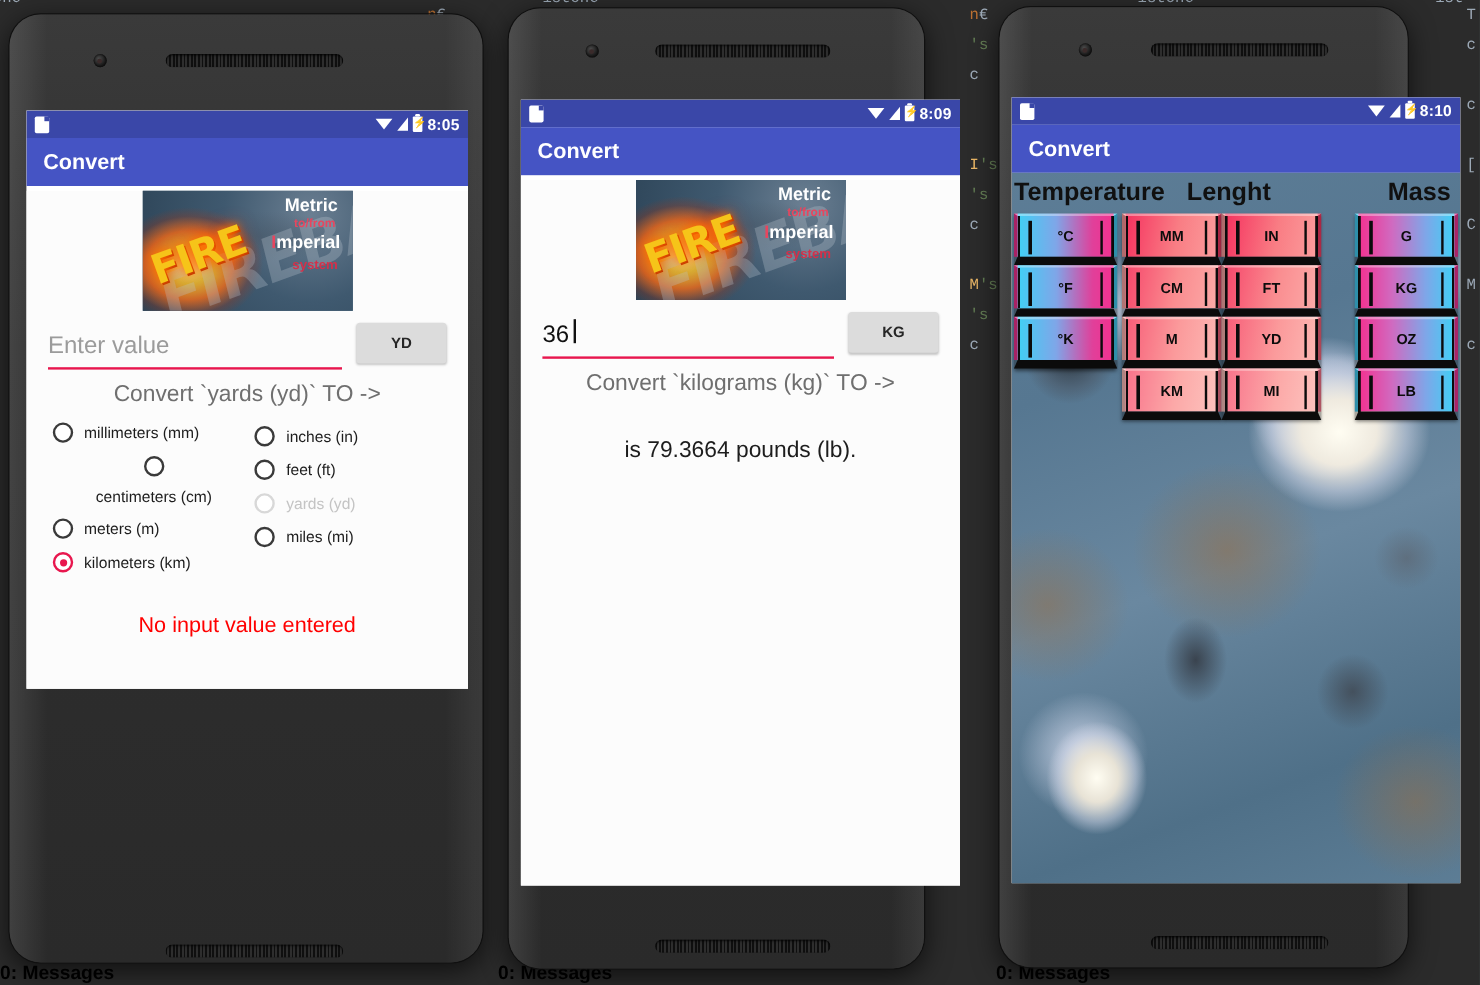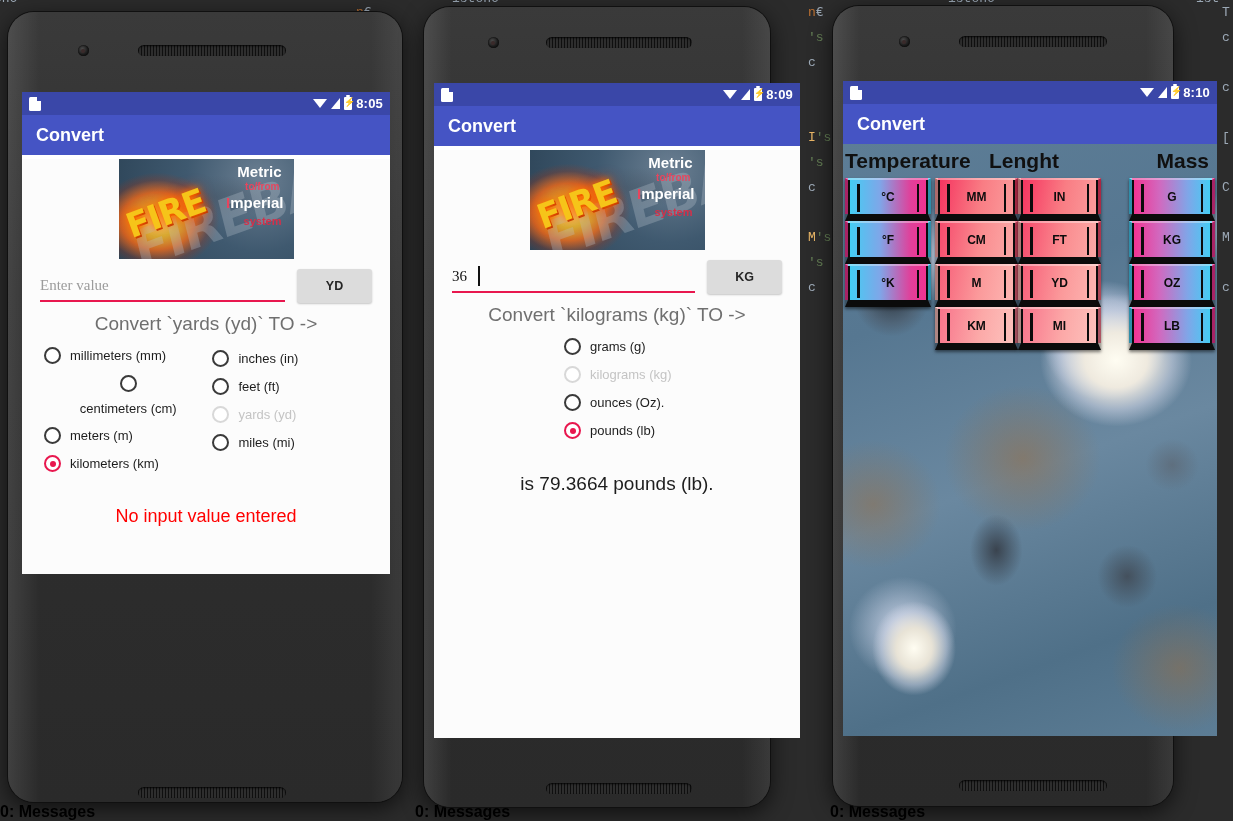"Enter value" .textfield input { font-family: Liberation Serif, serif -> Liberation Sans, sans-serif; font-size: 15px -> 20px }
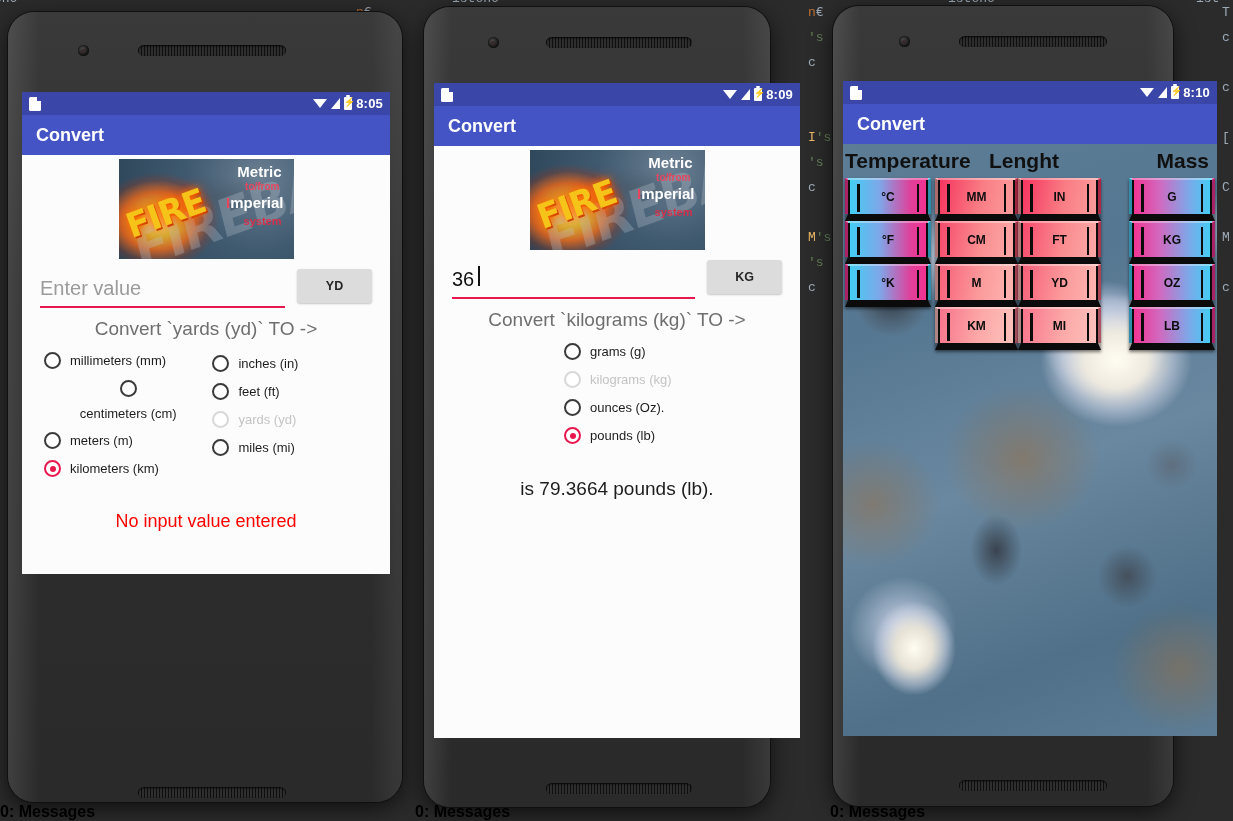"grams (g)" div.radiogrid { html: <div> <div> <div> <span></span> <span>grams (g)</span> </div> <div> <span></span> <span>kilograms (kg)</span> </div> <div> <span></span> <span>ounces (Oz).</span> </div> <div> <span></span> <span>pounds (lb)</span> </div> </div> </div> -> none }
